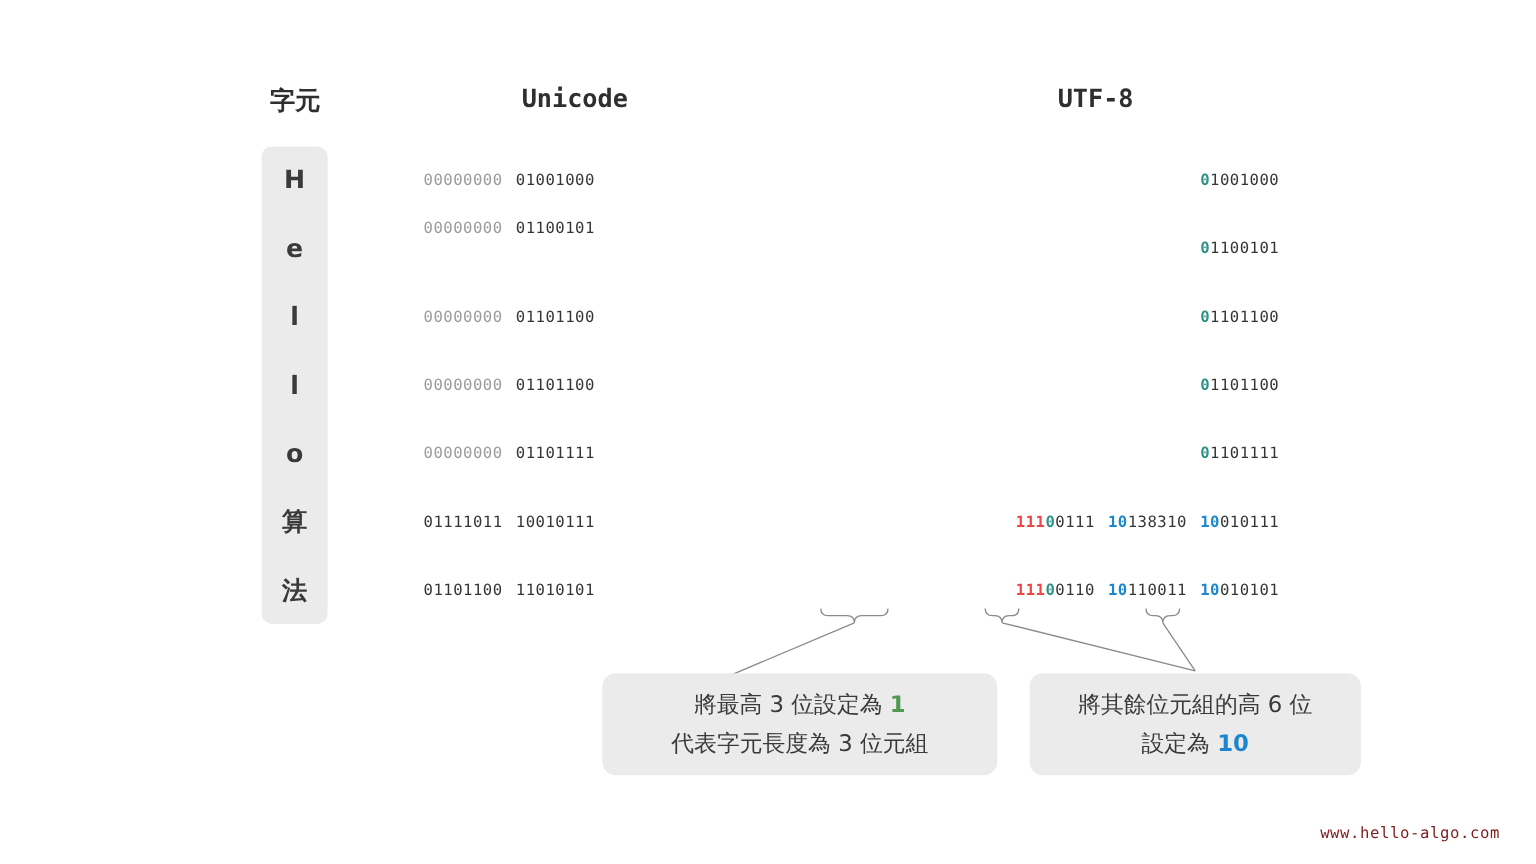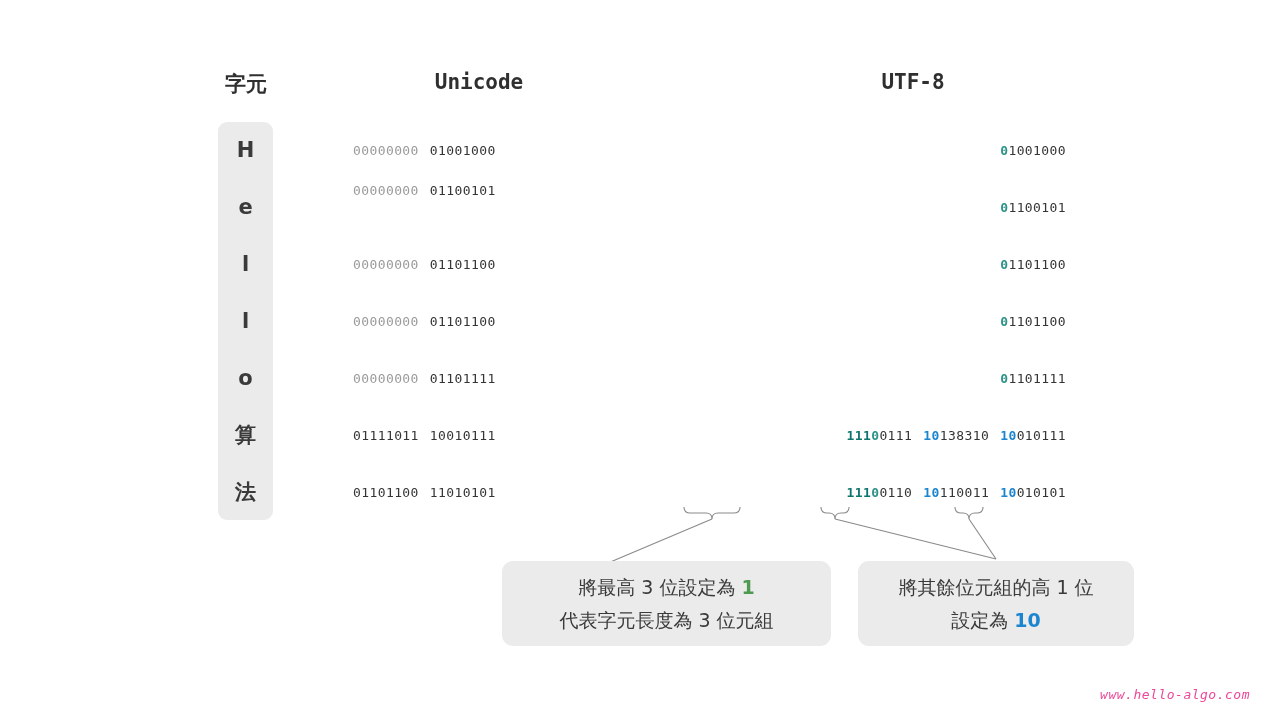"111" .b-green { color: #0f766e -> #ef4444 }
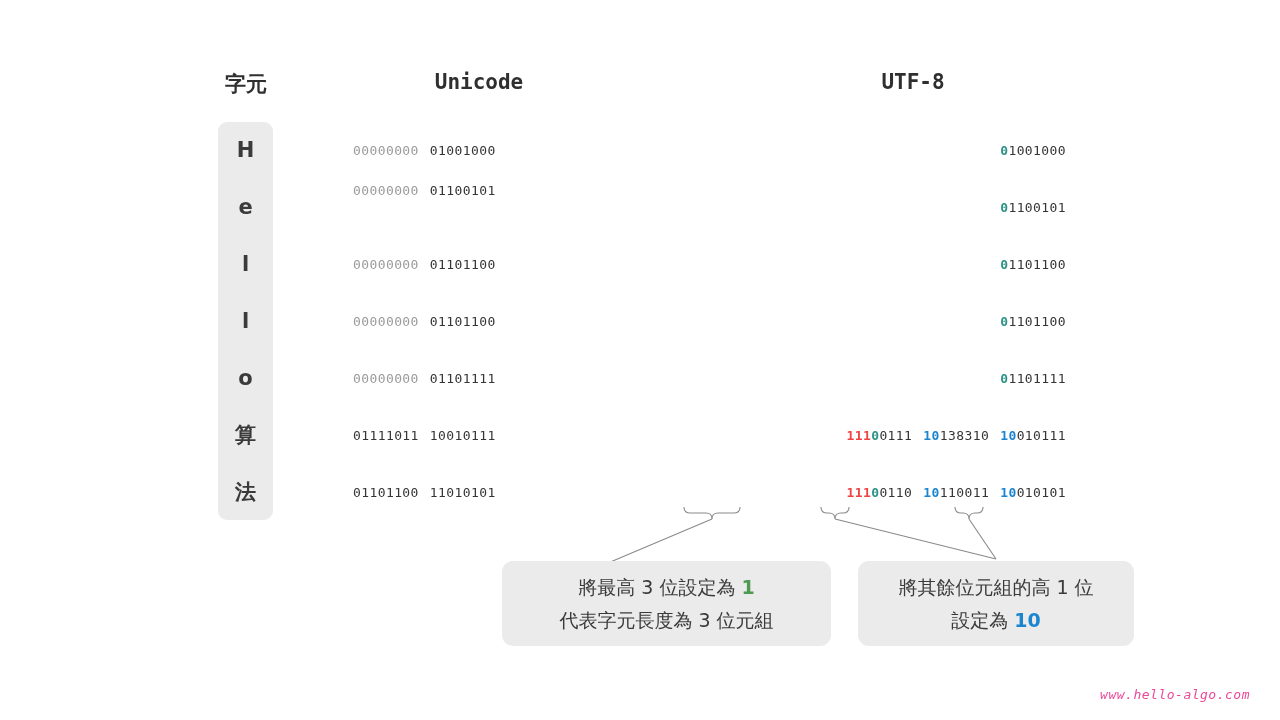"將其餘位元組的高 1 位" div.note-line { text: 1 -> 6 }
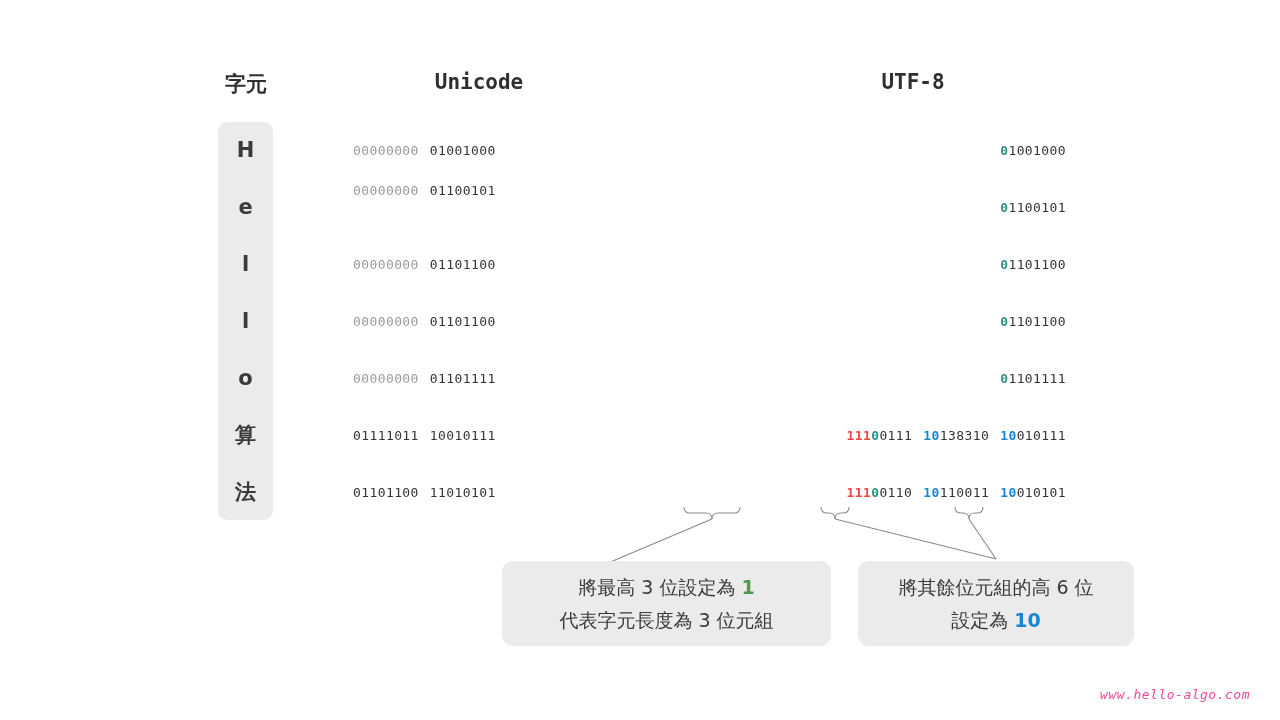"www.hello-algo.com" #watermark { color: #ec4899 -> #7f1d1d; font-style: italic -> none }
